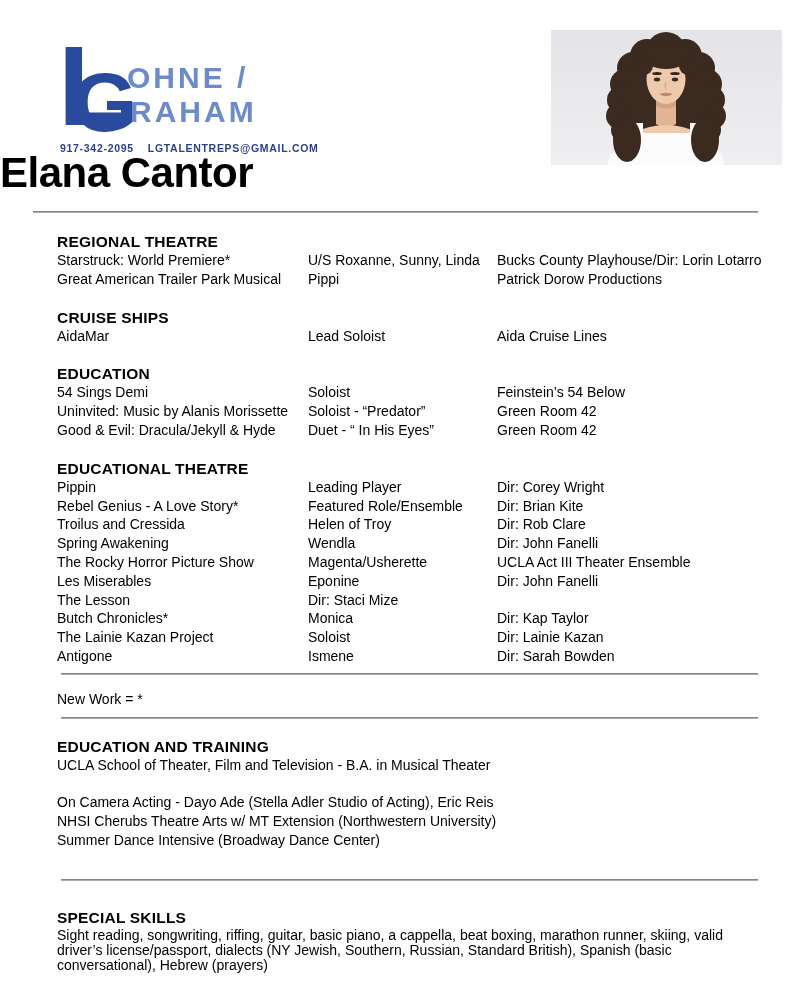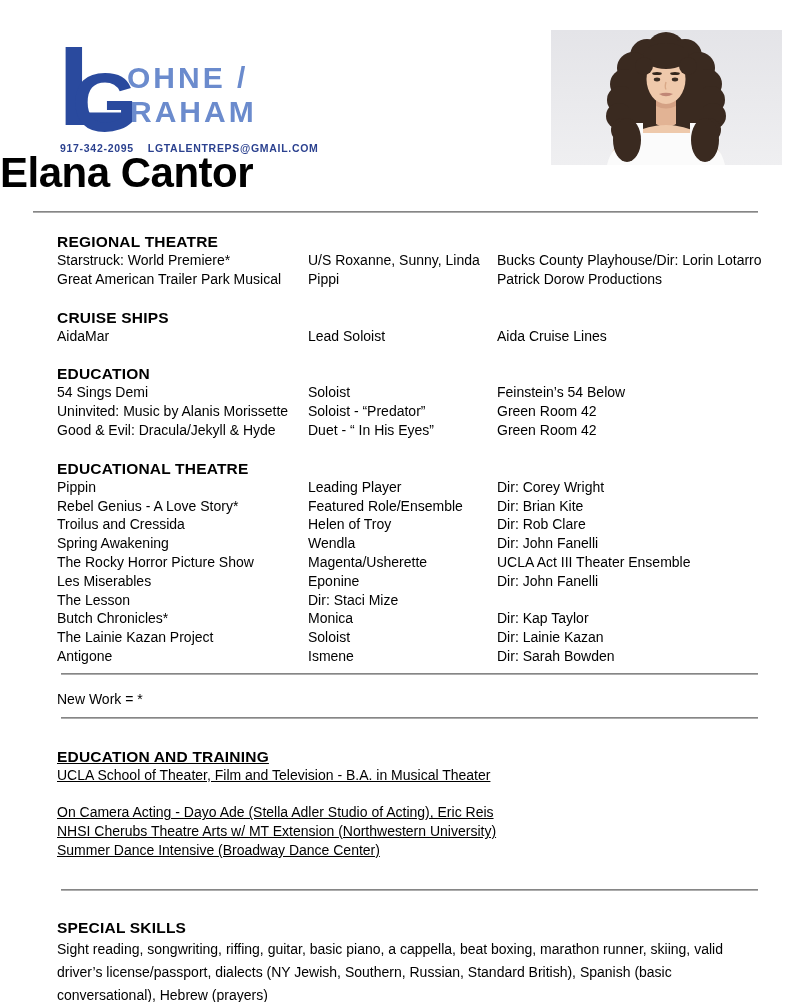"EDUCATION AND TRAINING" .edu { margin-top: 28px -> 18px; text-decoration: underline -> none }
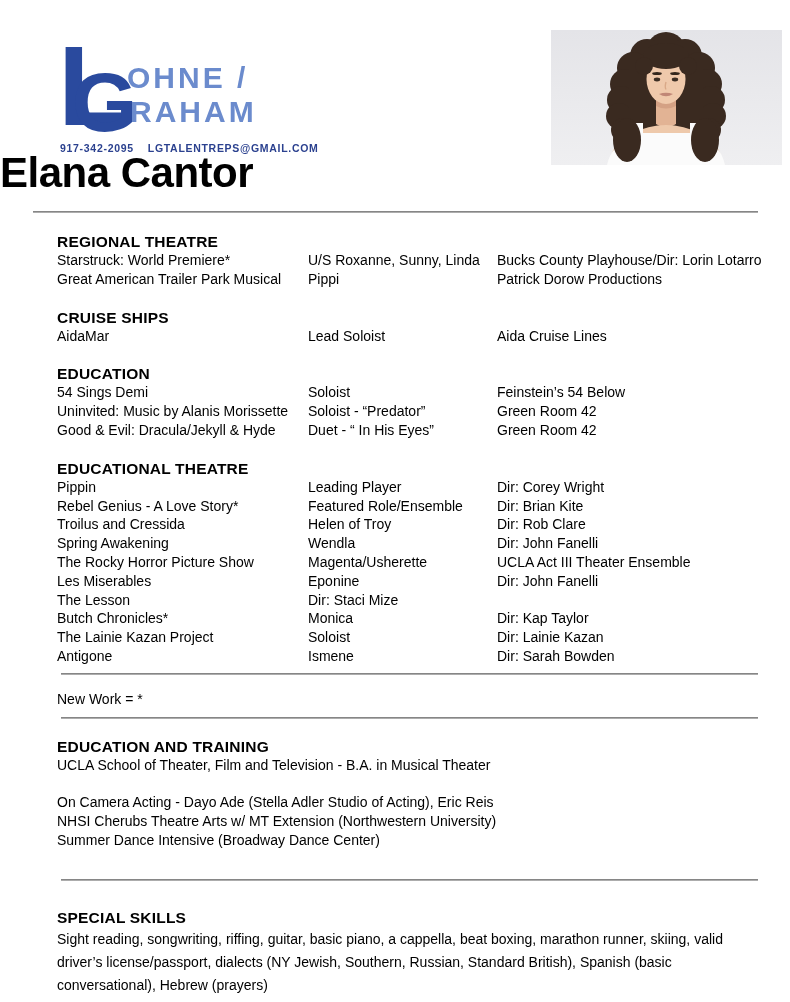"Sight reading, songwriting, riffing," .skills-text { line-height: 23px -> 15px }
